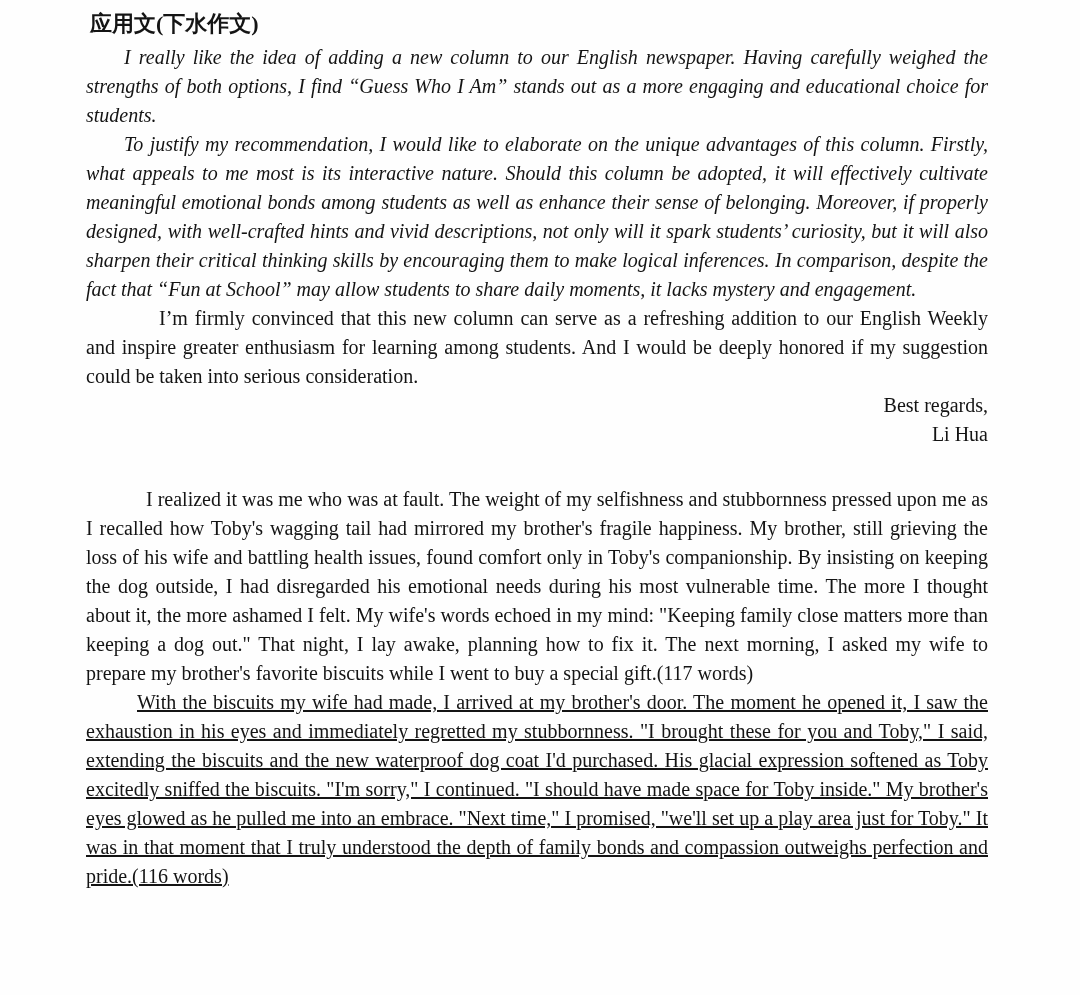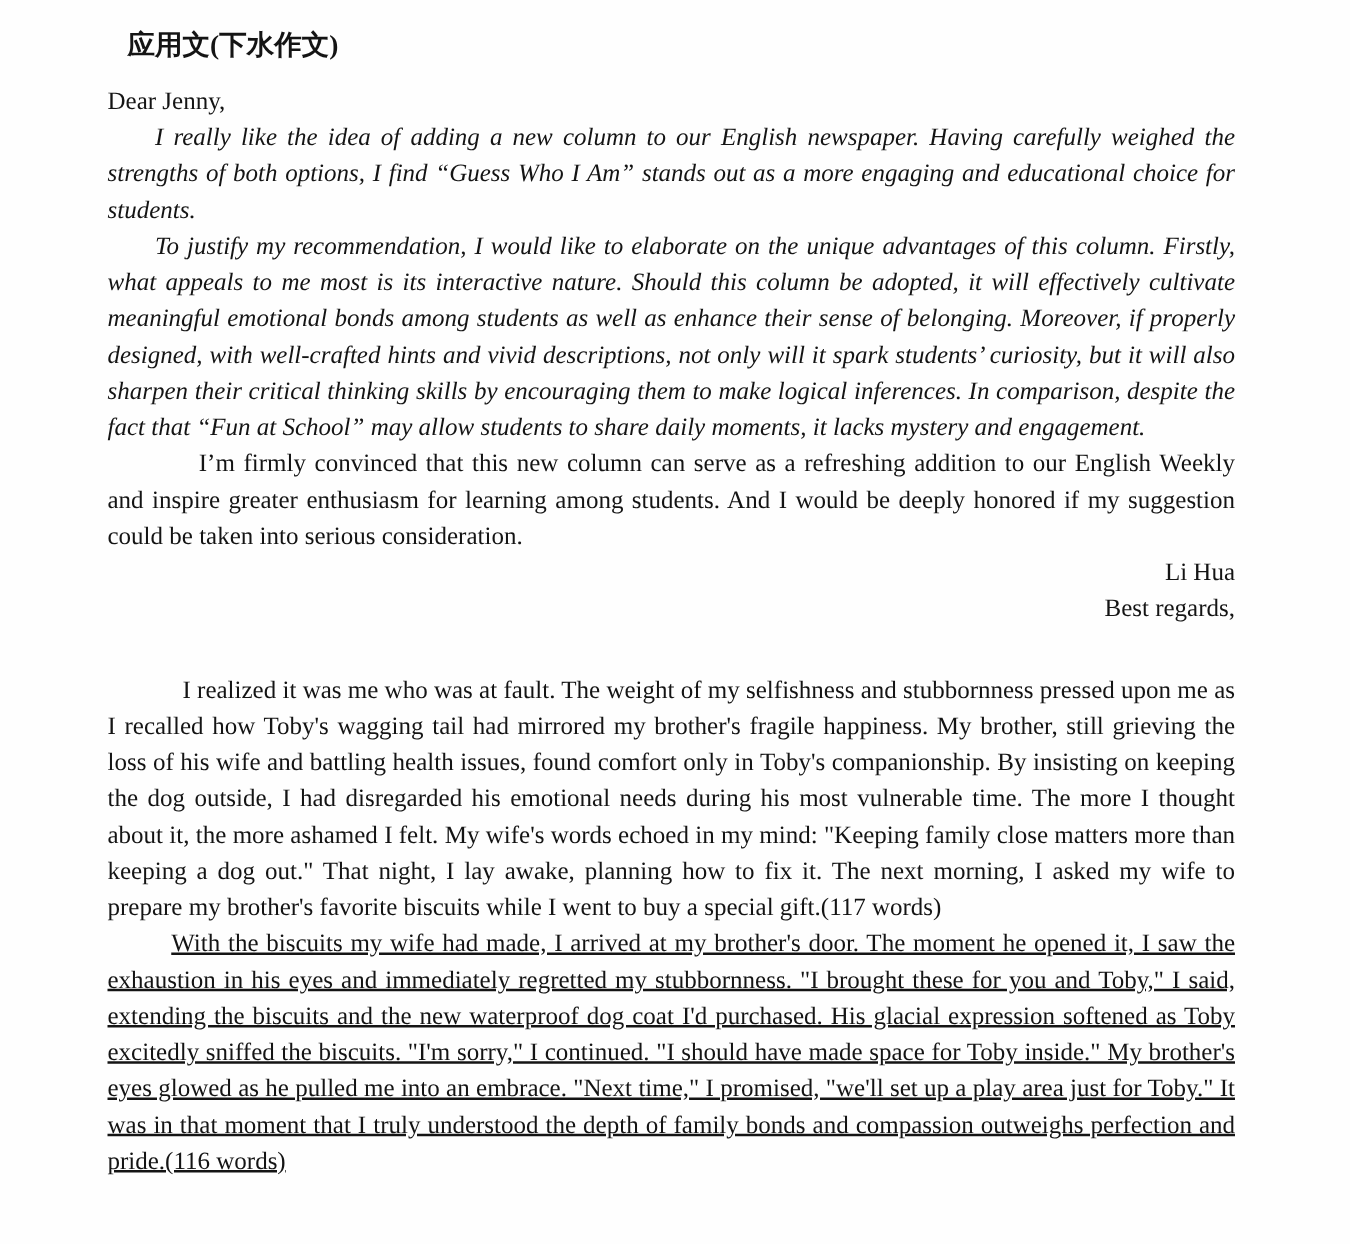"应用文(下水作文)" .section-heading { margin: 16px -> 4px }
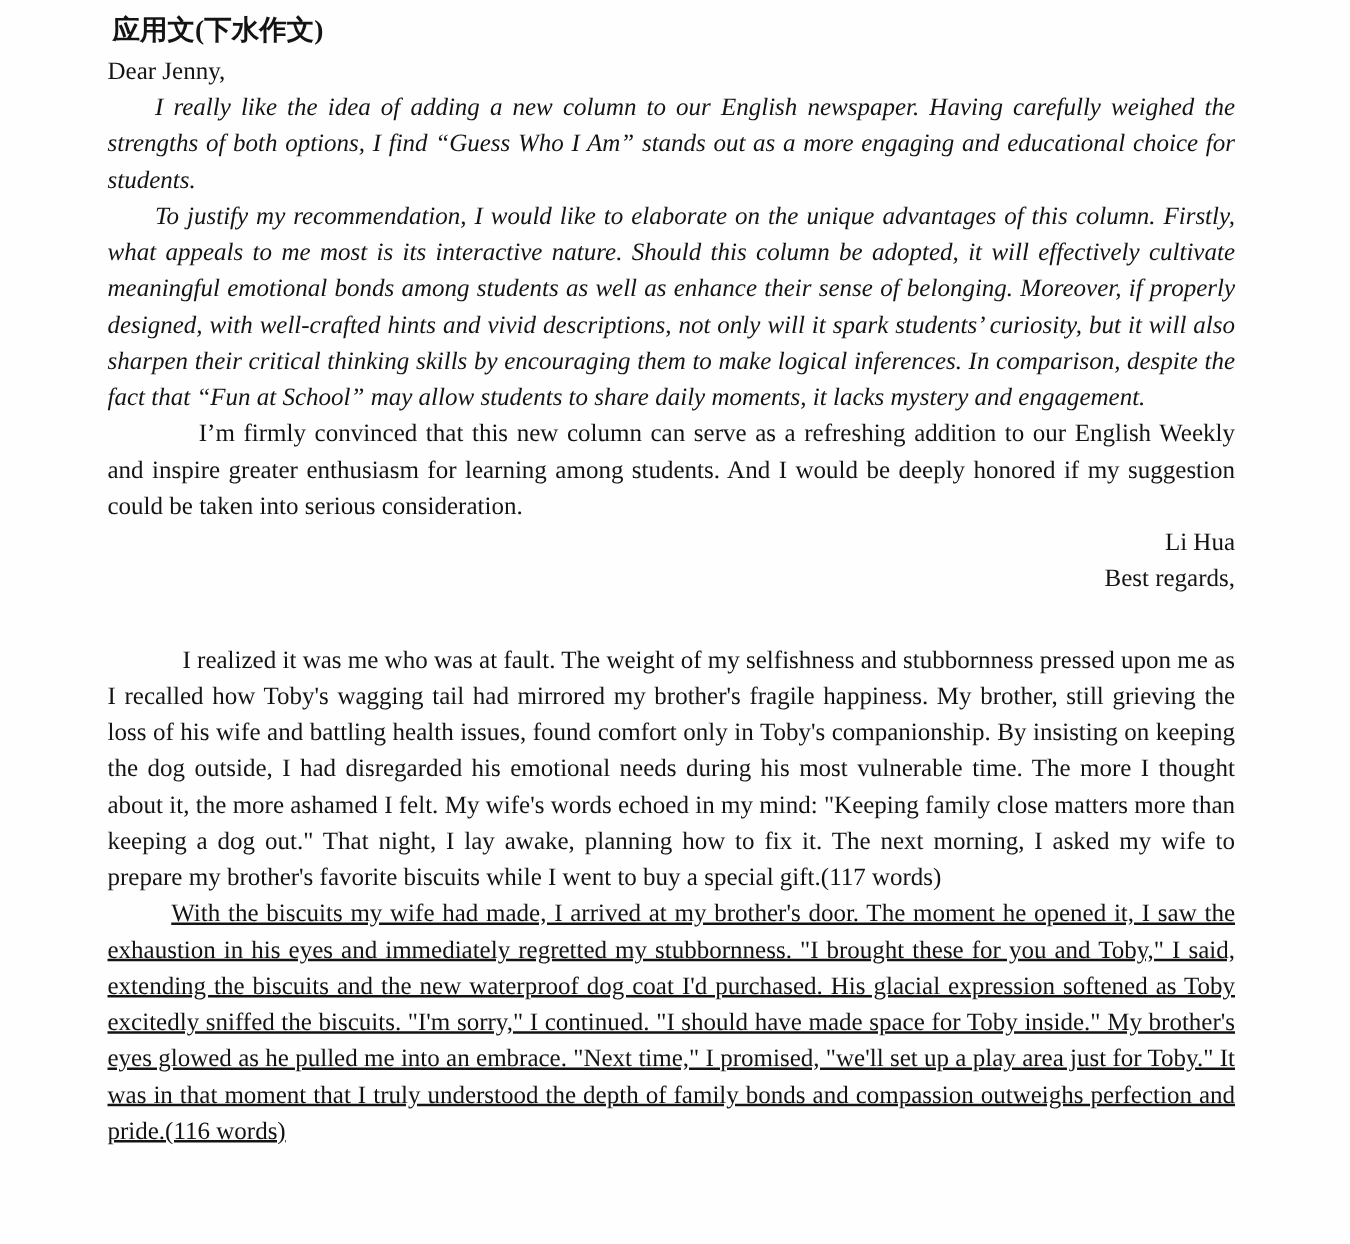"Dear Jenny," p.salutation { html: <p>Dear Jenny,</p> -> none }
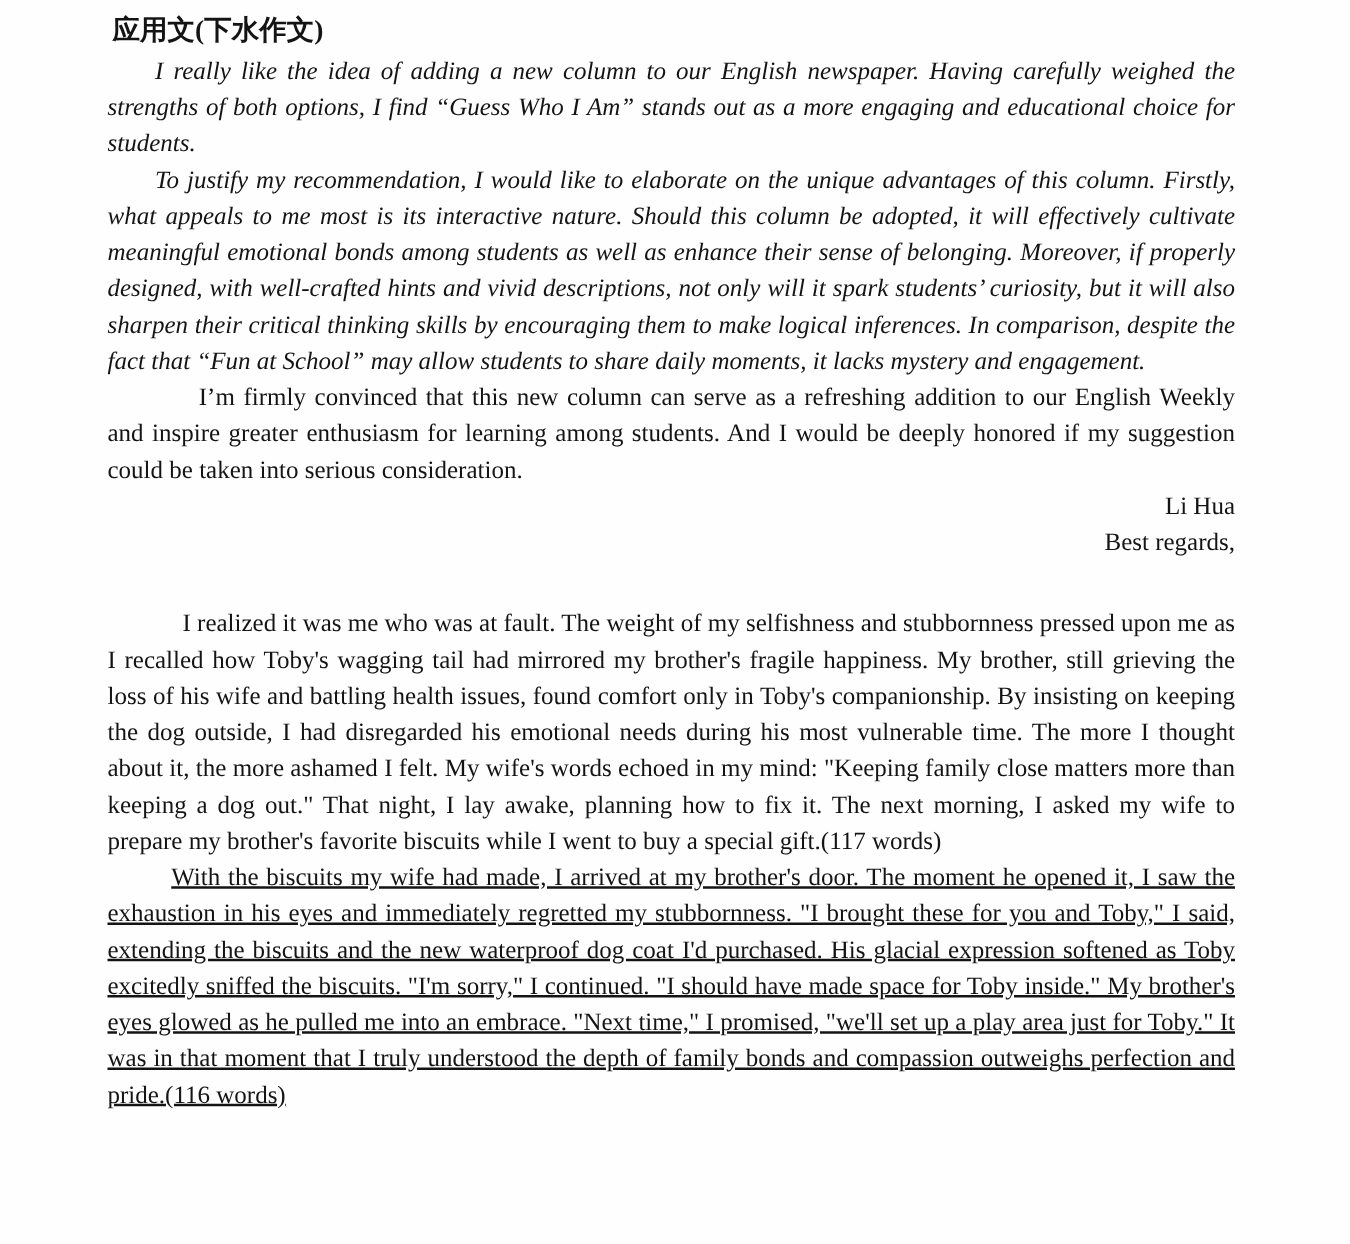"Li Hua" p.closing-line { order: before "Best regards," -> after "Best regards," }
